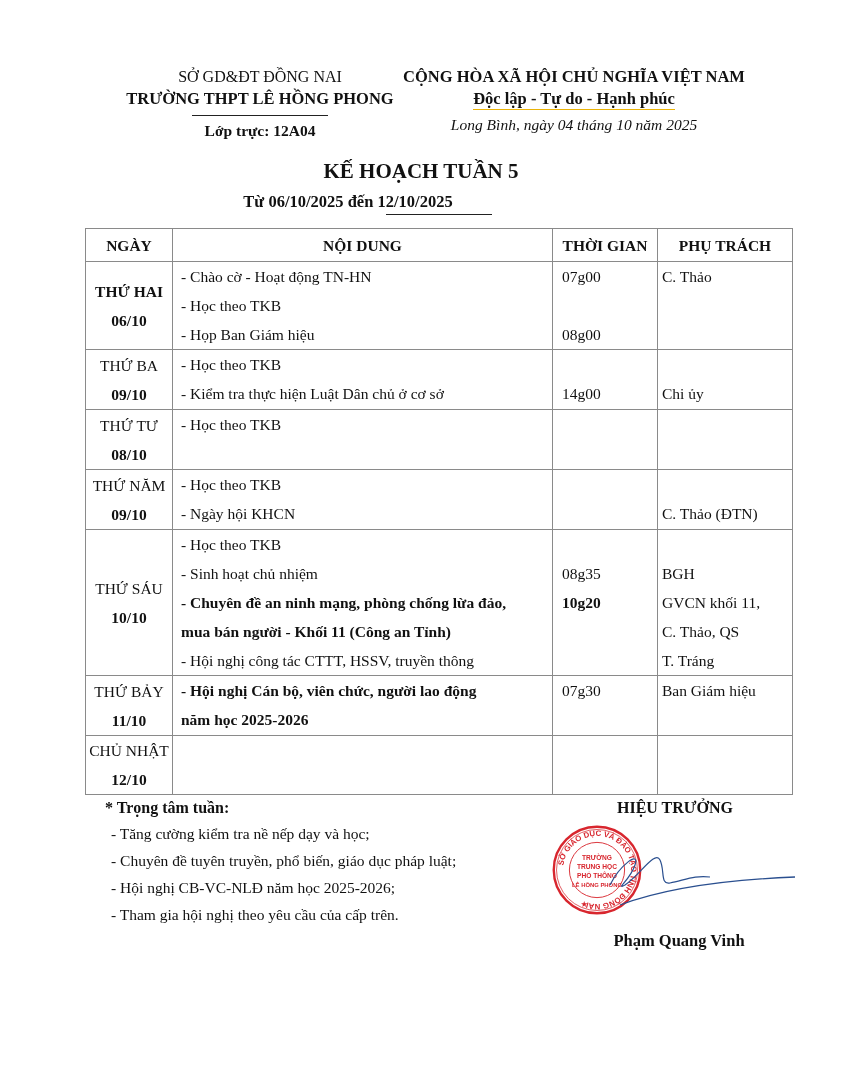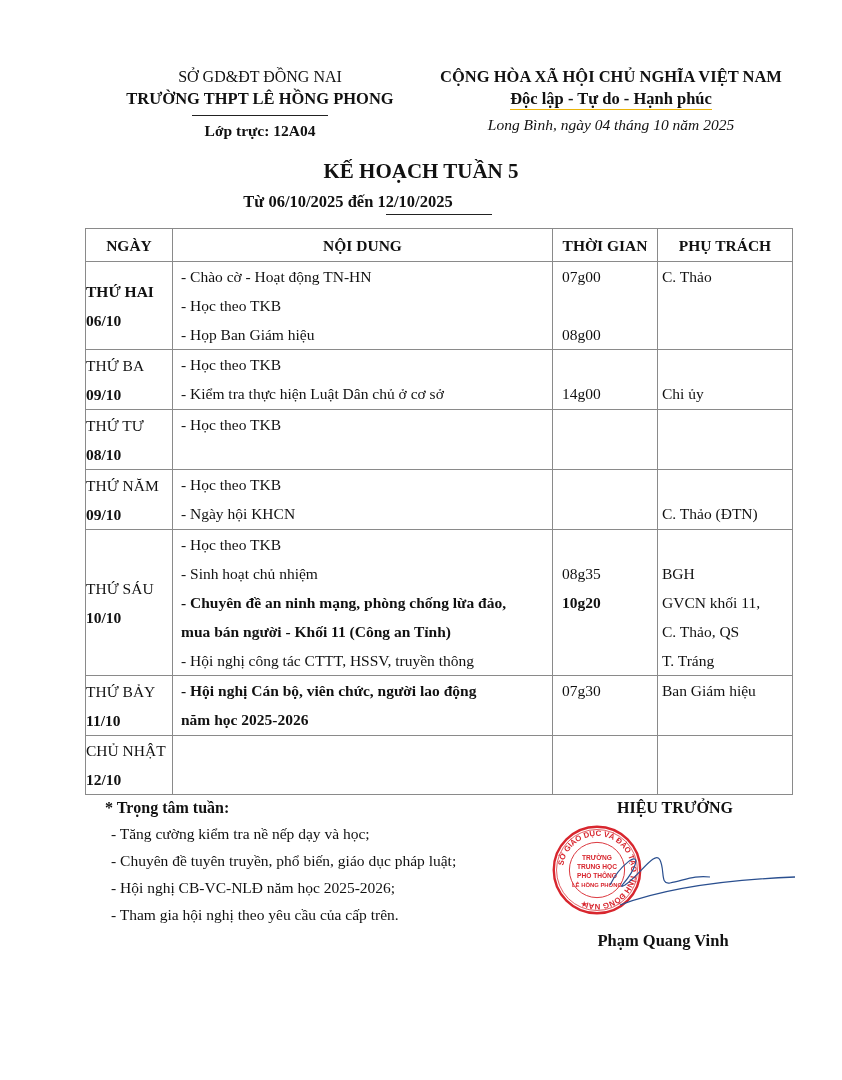"CỘNG HÒA XÃ HỘI CHỦ" #hdr-right { left: 411px -> 374px }
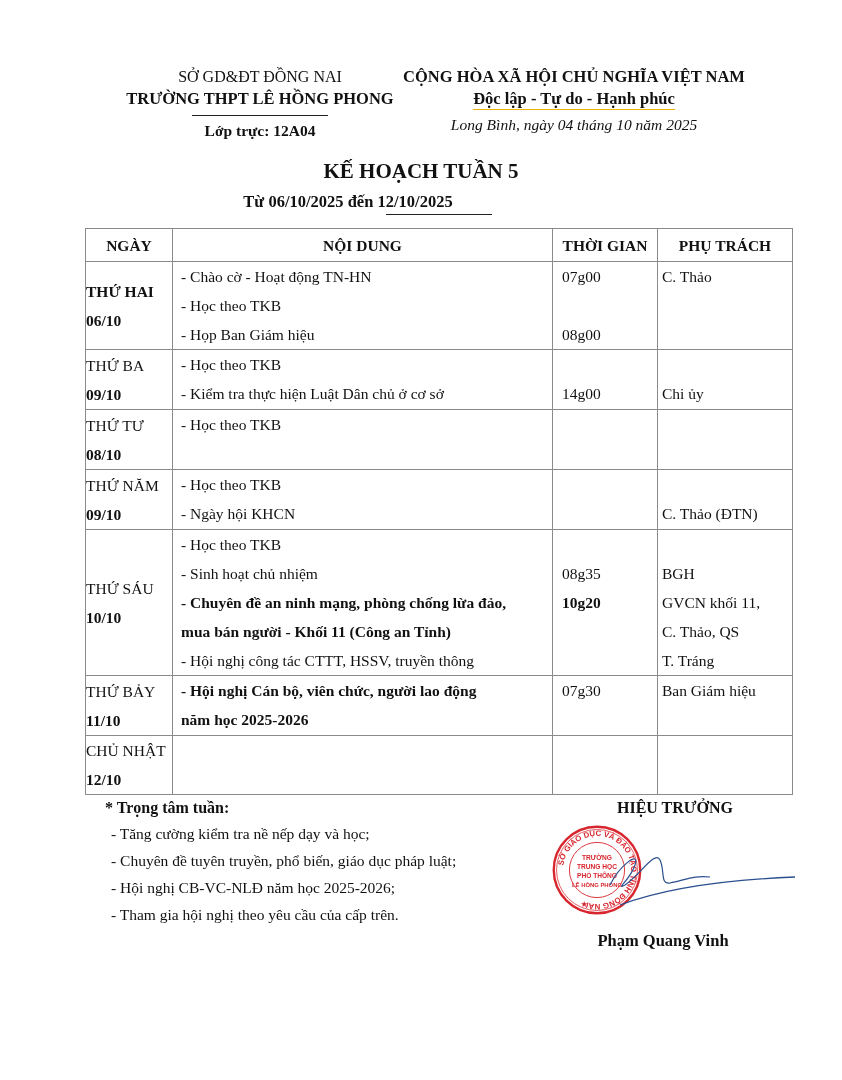"THỨ HAI" #plan td.day { text-align: left -> center }
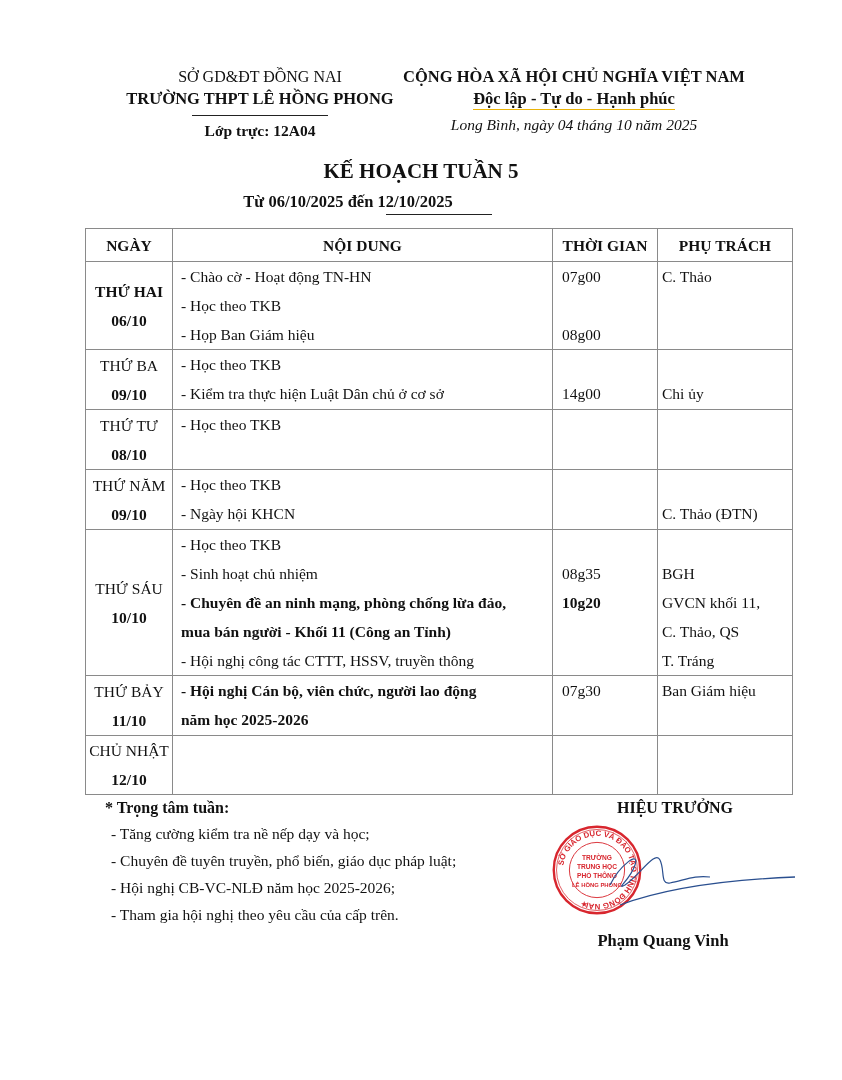"Phạm Quang Vinh" #sign-name { left: 548px -> 564px }
